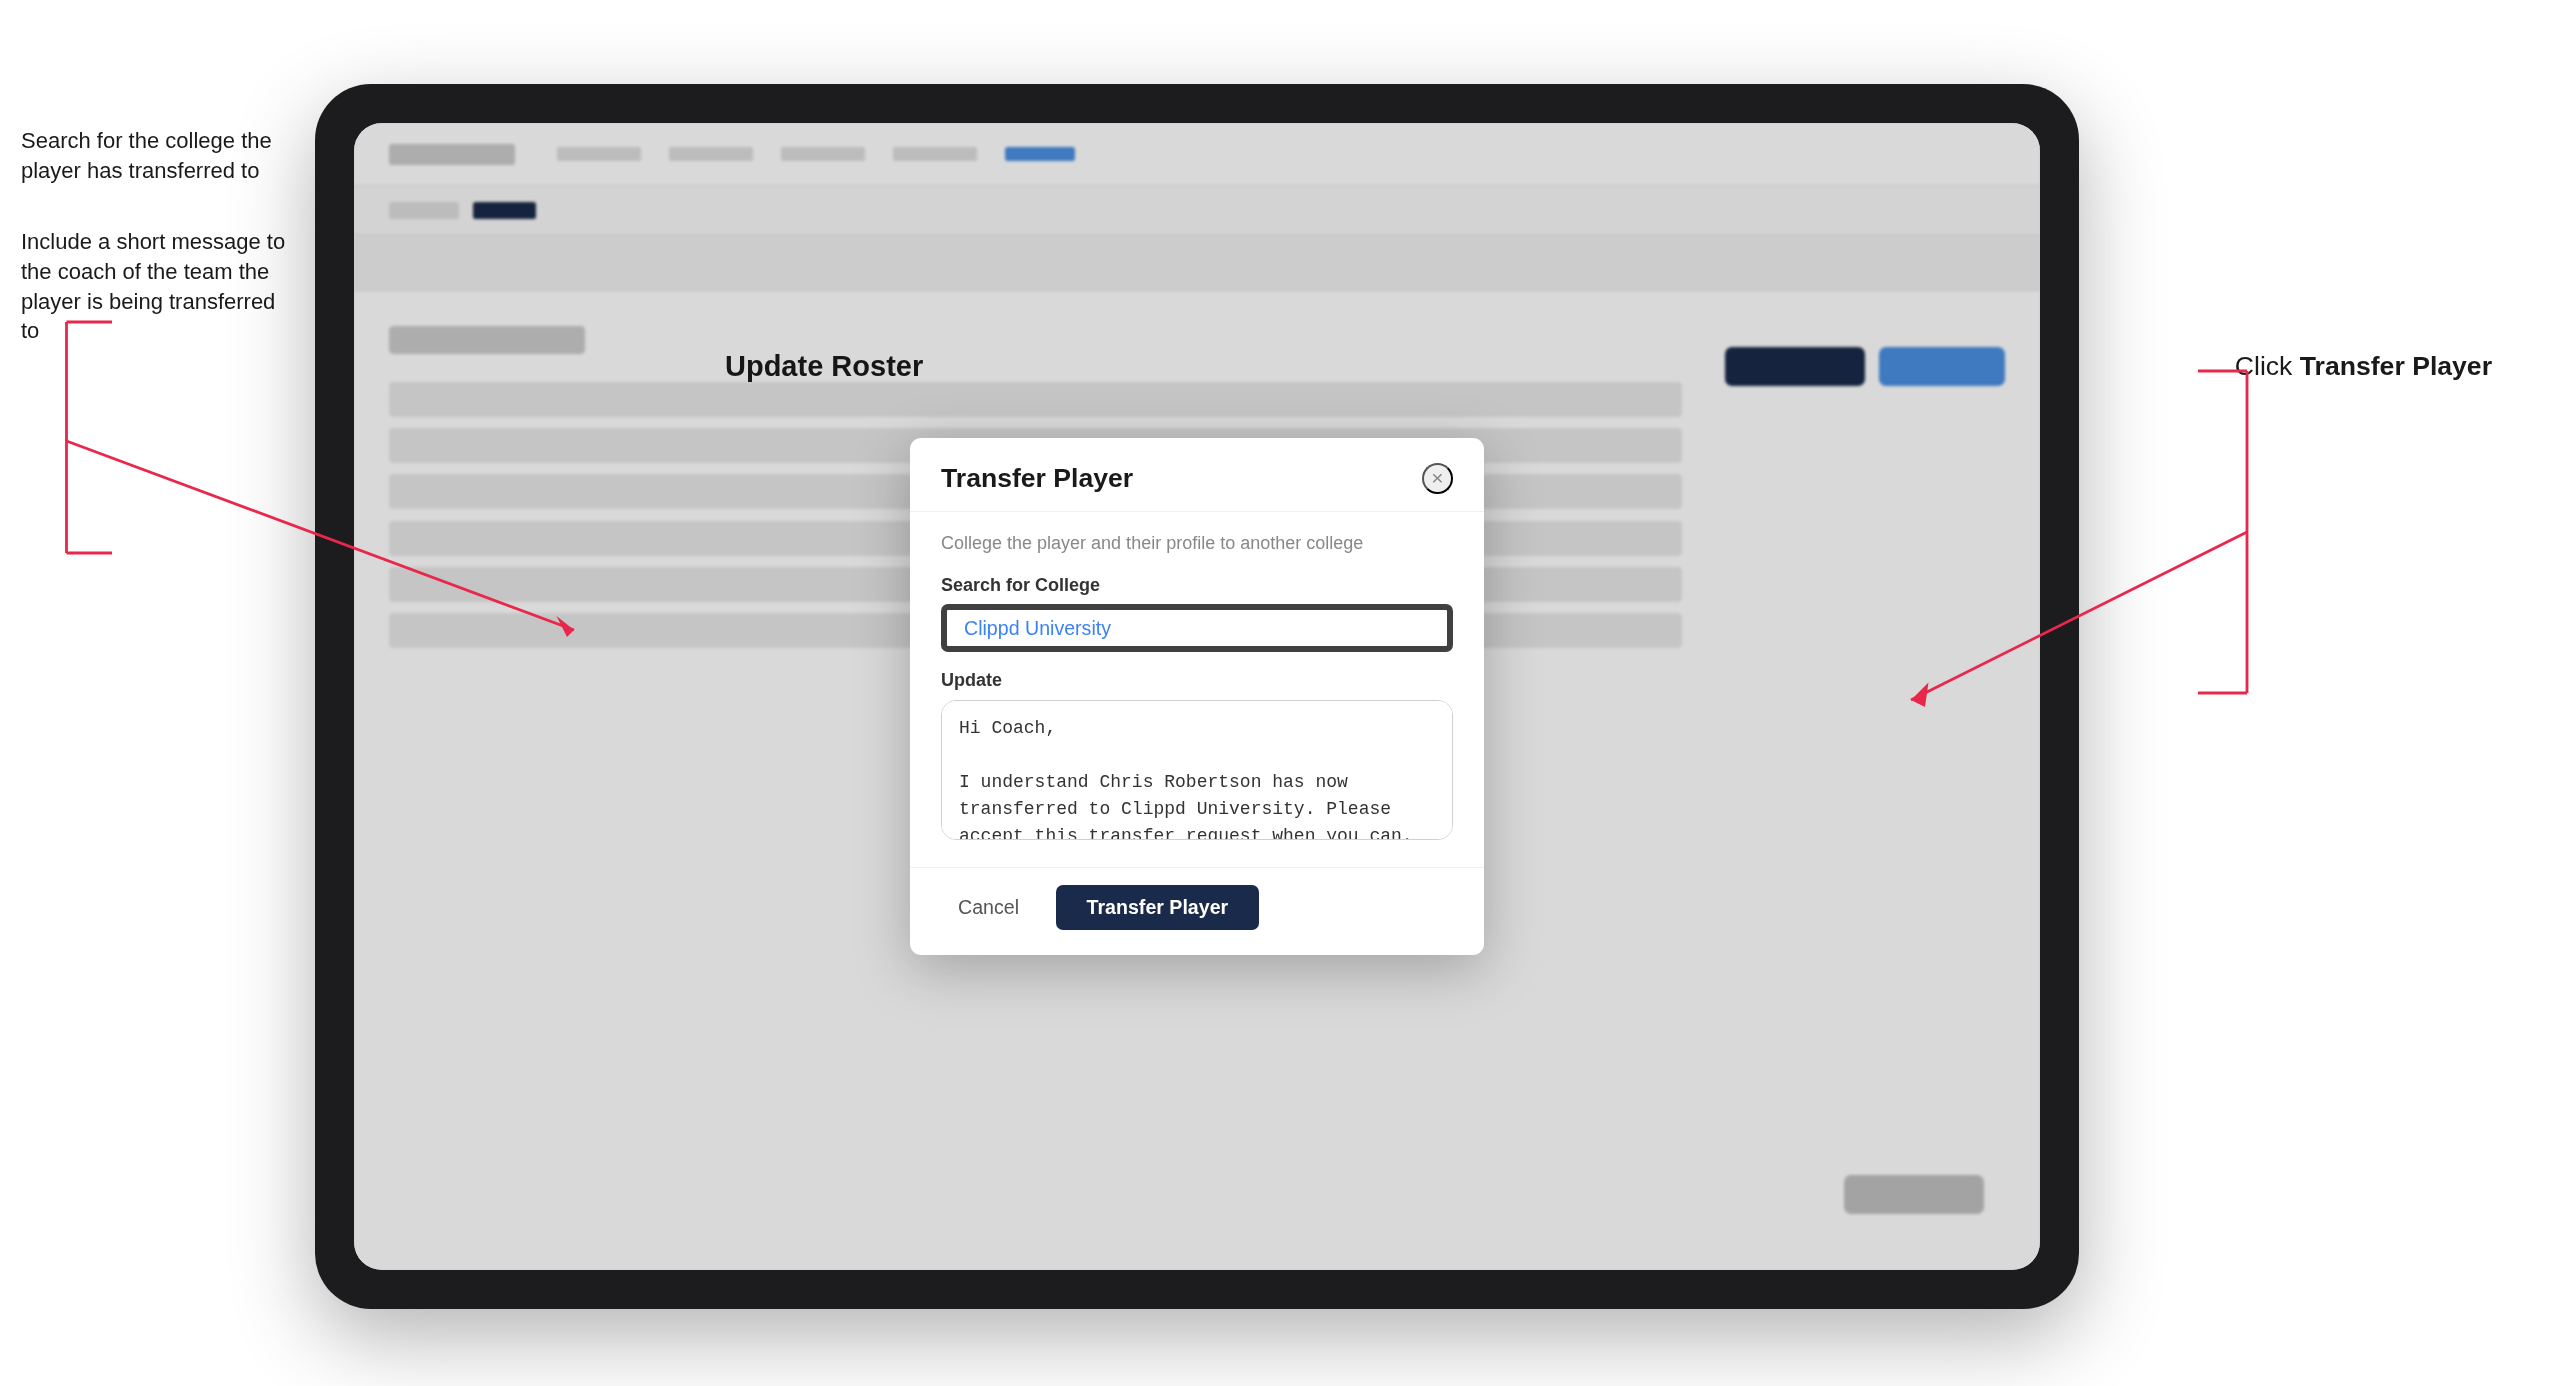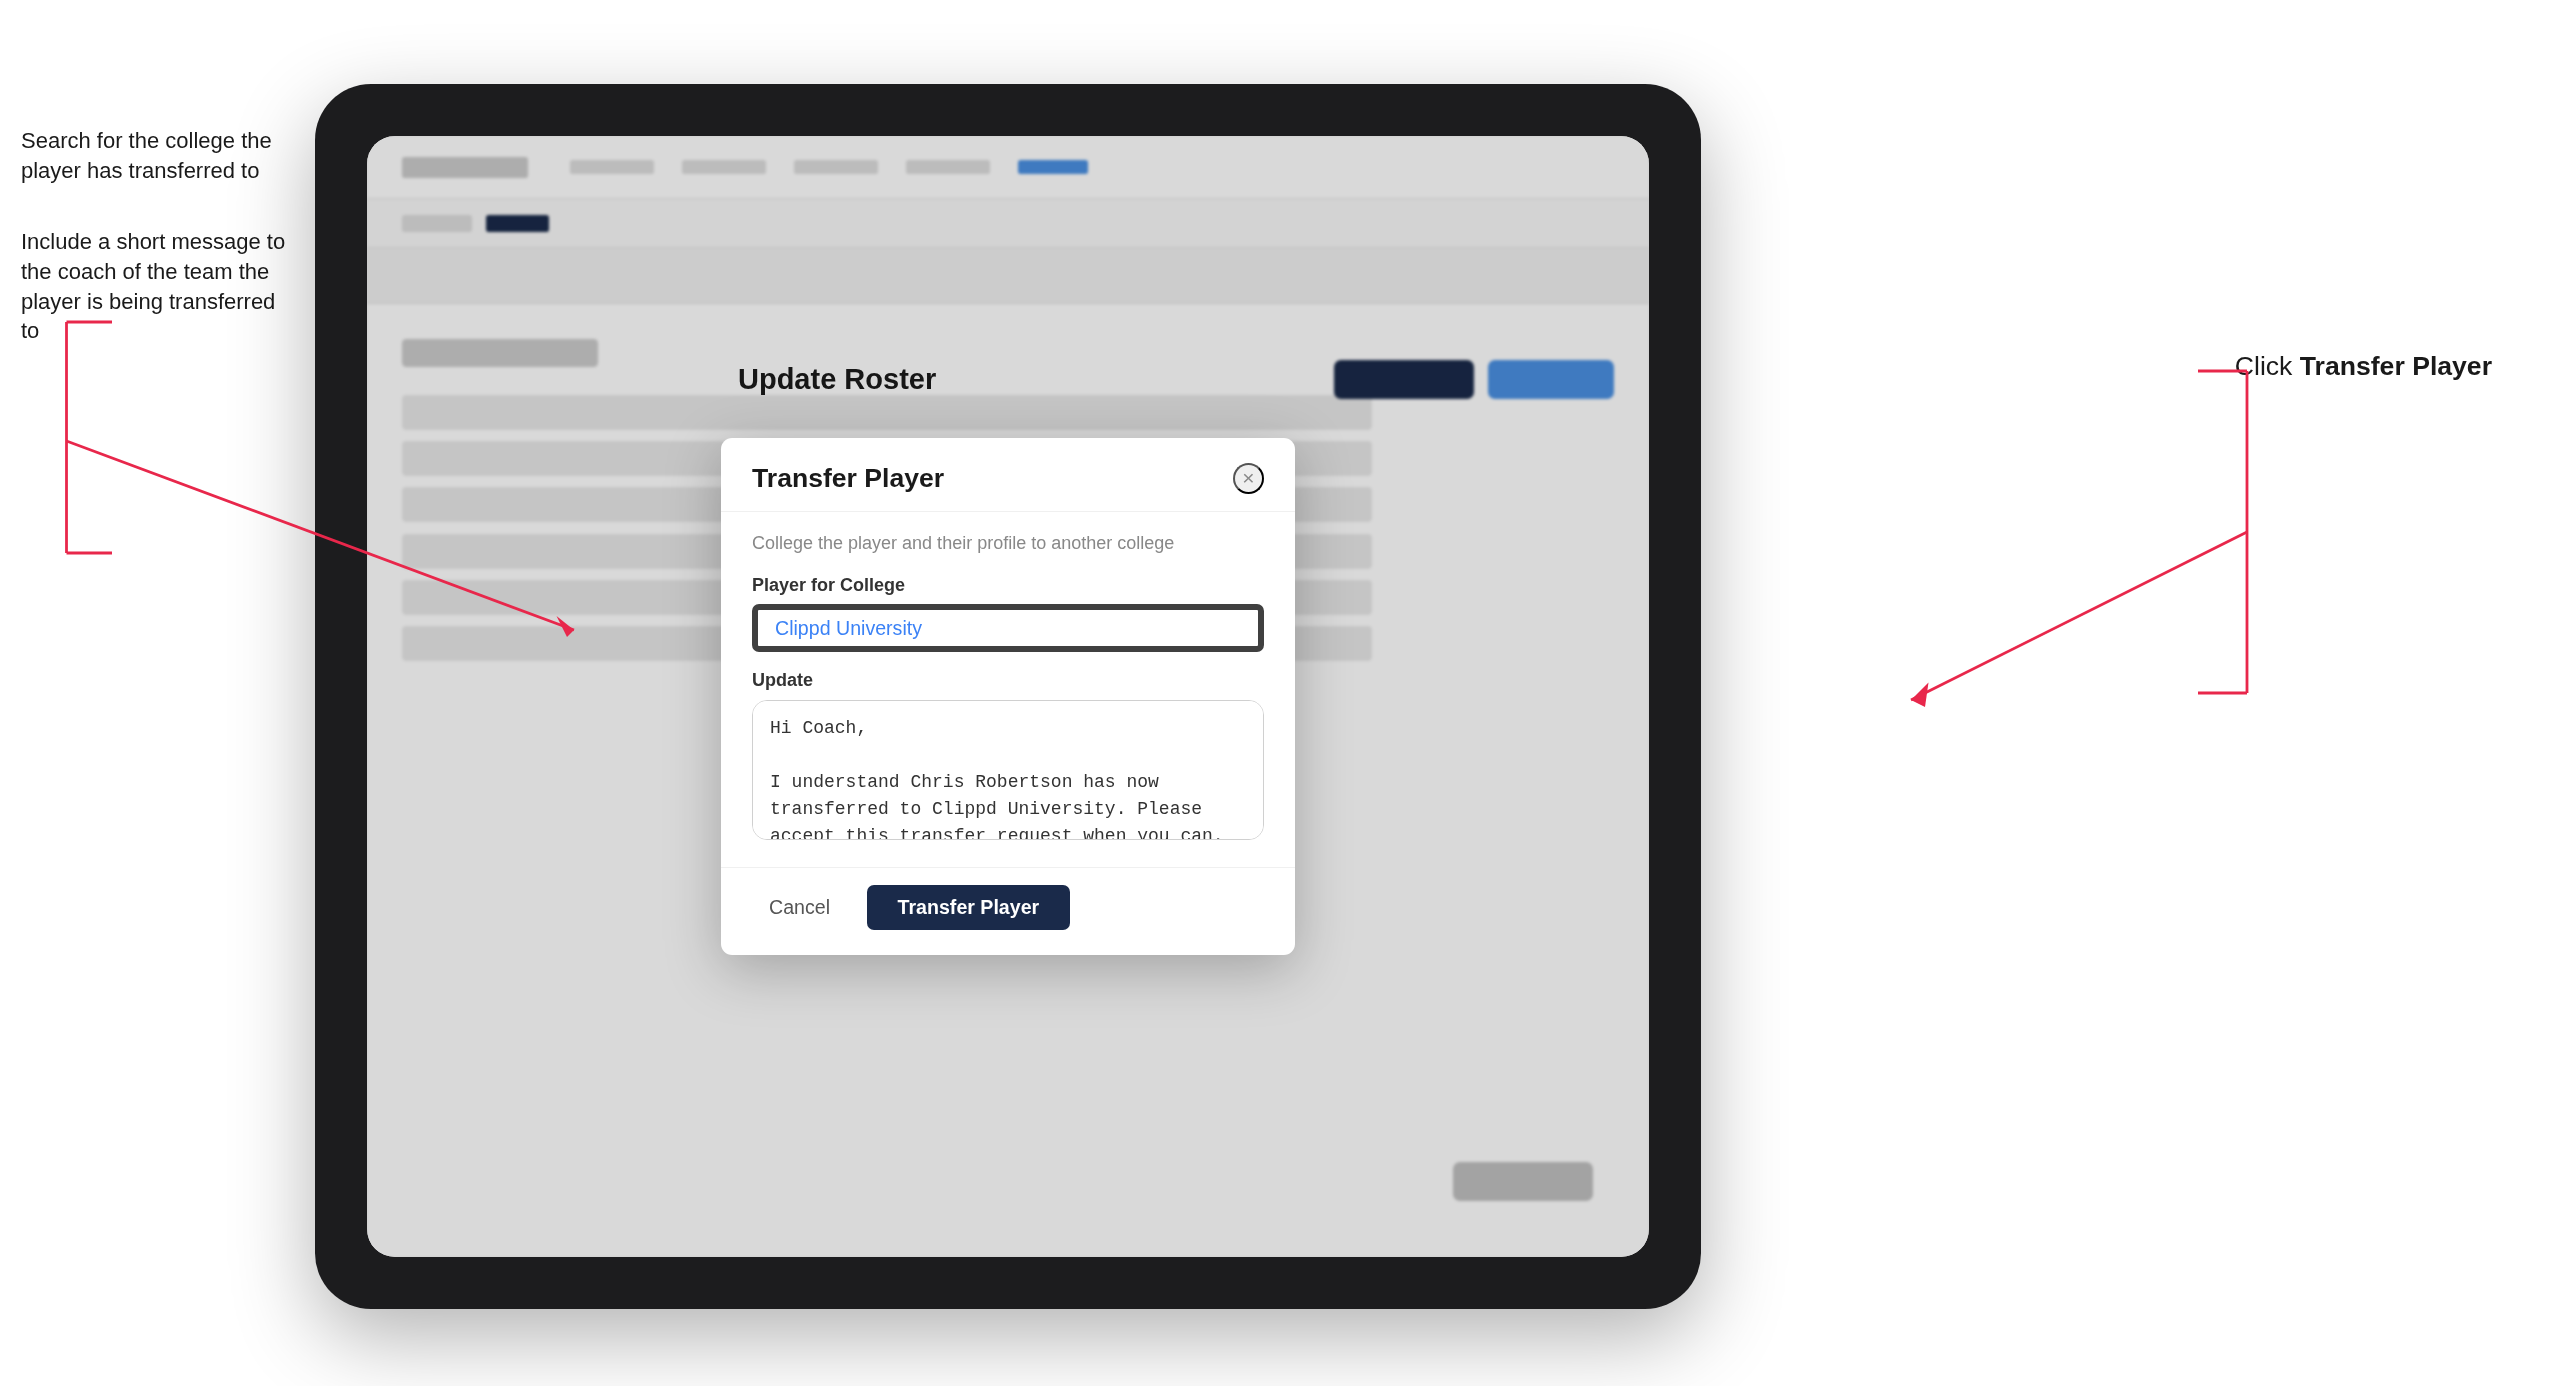"Update Roster" .tablet-frame { padding: 52px -> 39px; width: 1386px -> 1764px }
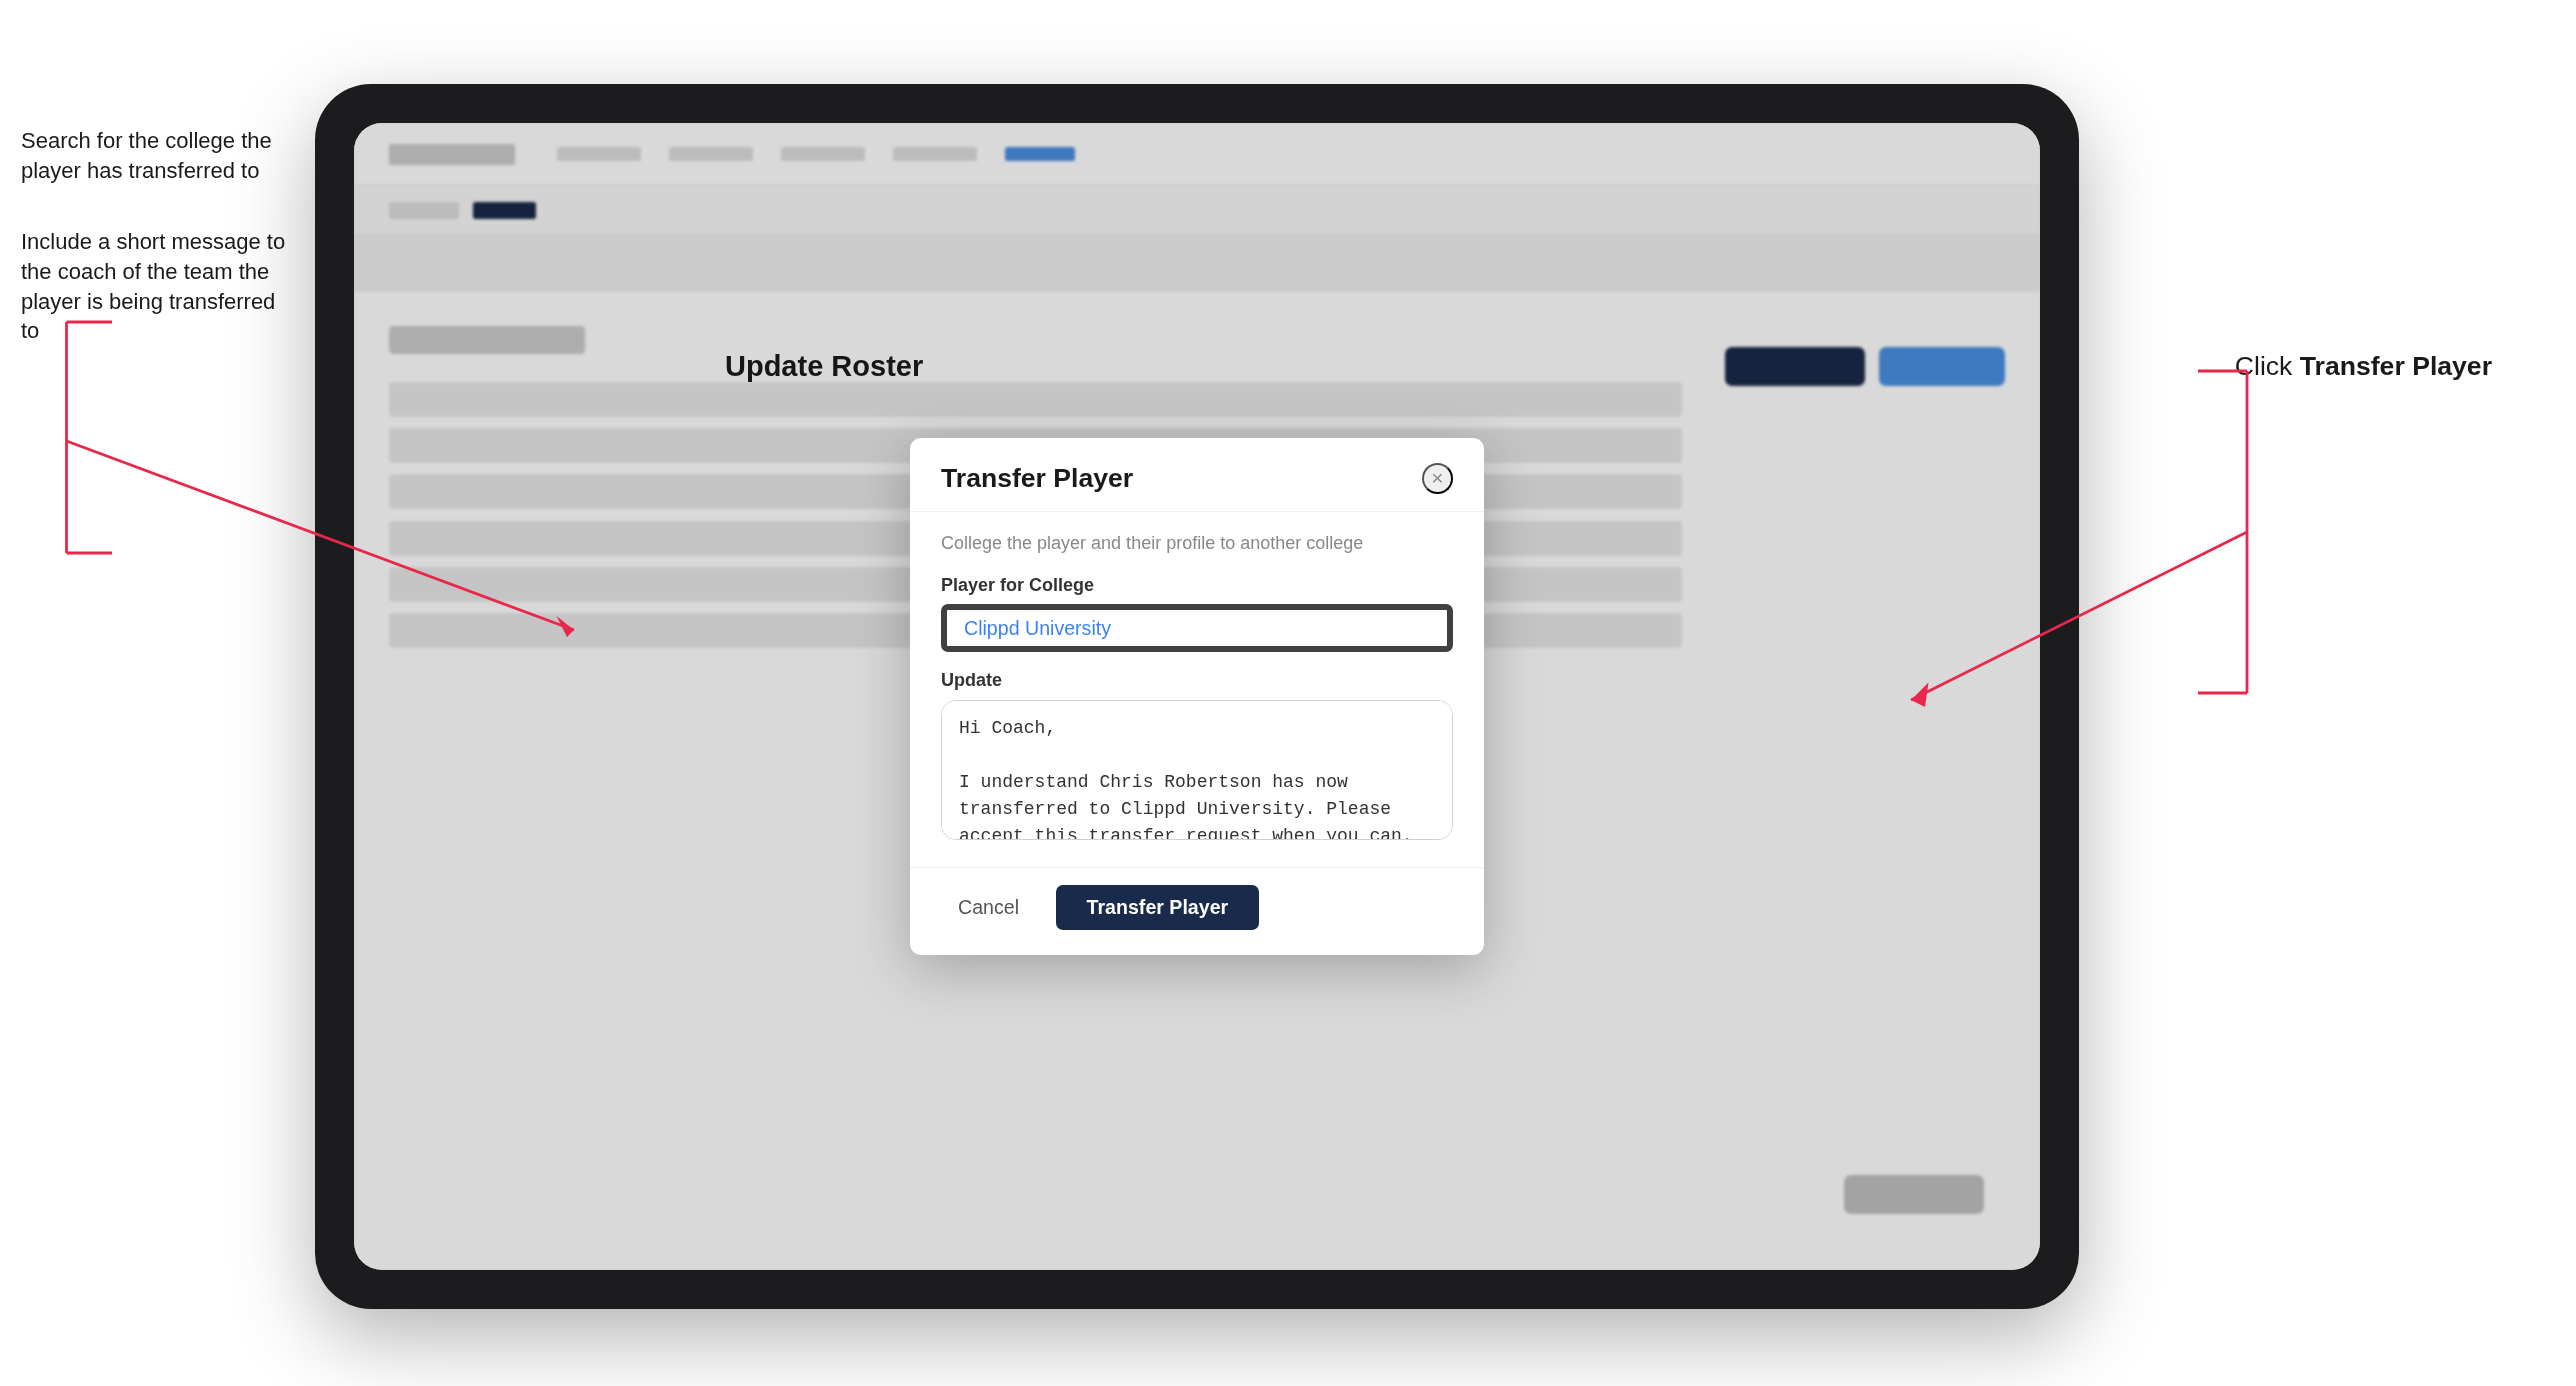"Player for College" label.form-label { text: Player -> Search }
